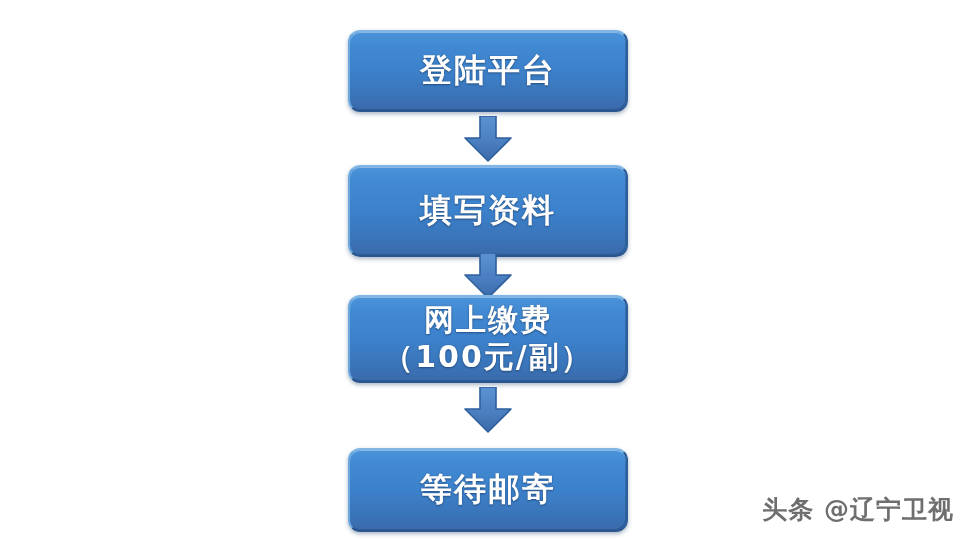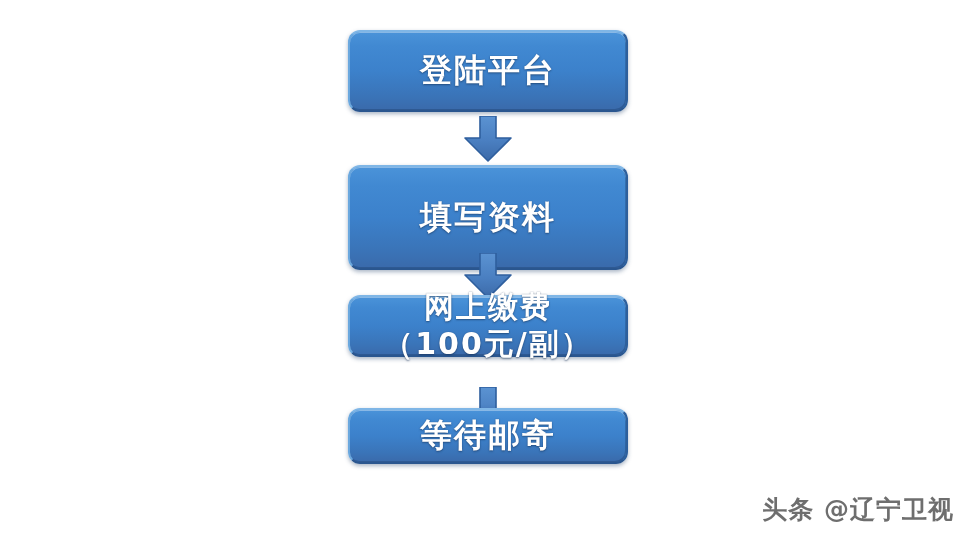"填写资料" #node-2 { height: 105px -> 92px }
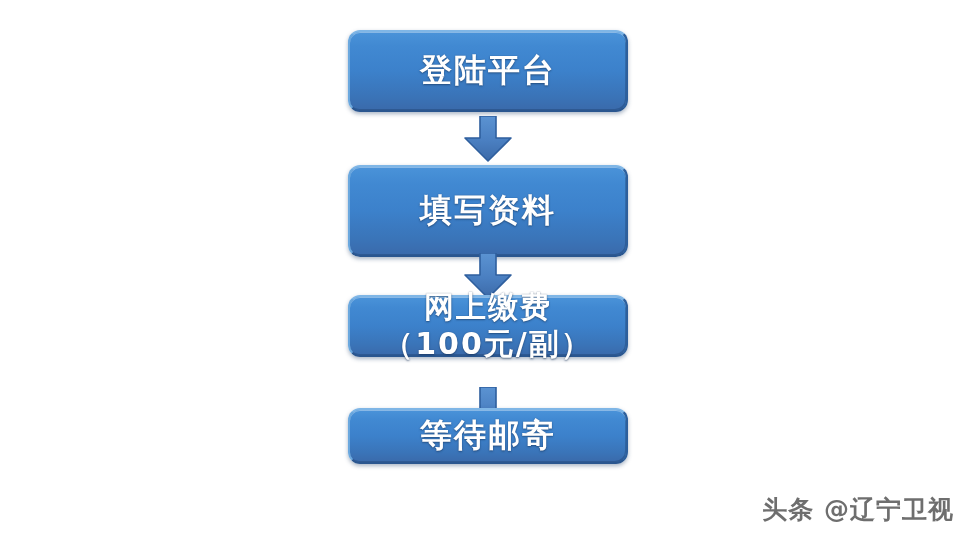"网上缴费" #node-3 { height: 62px -> 88px }
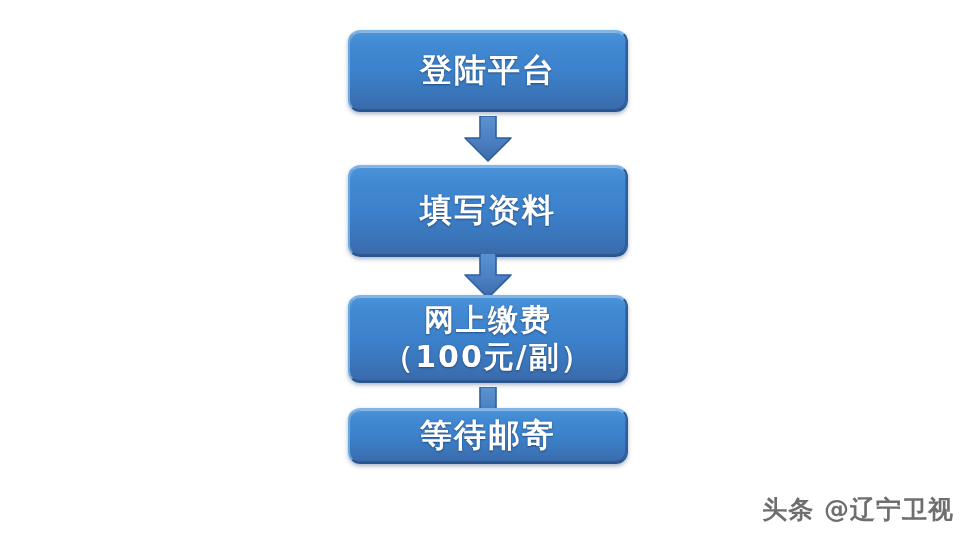"等待邮寄" #node-4 { height: 56px -> 84px; top: 408px -> 448px }
